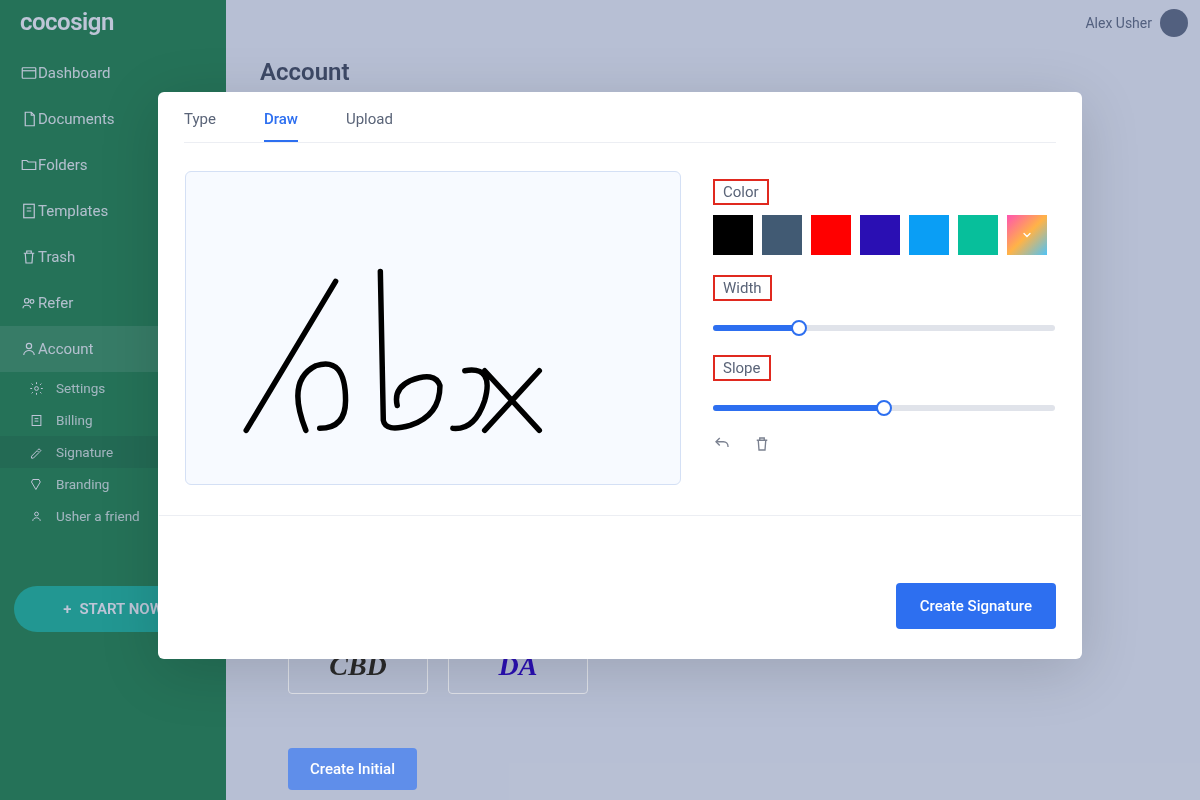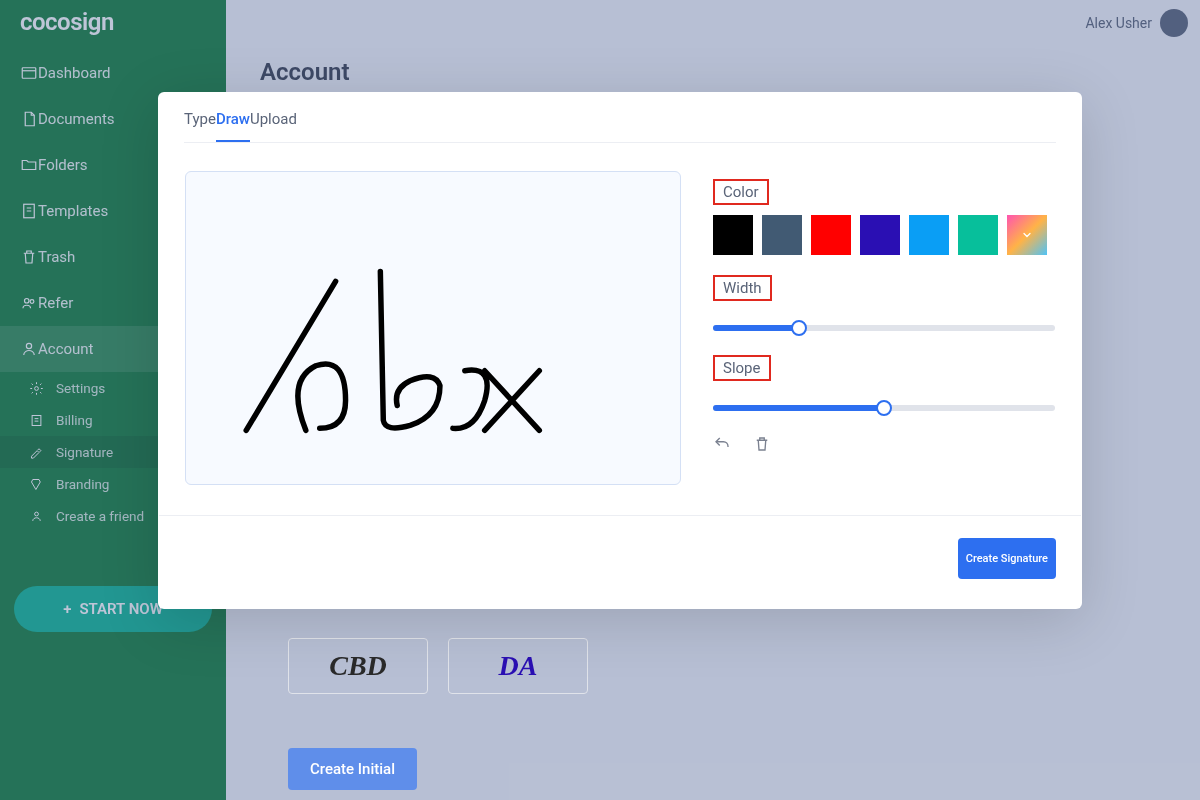"Type" .tabs { gap: none -> 48px }
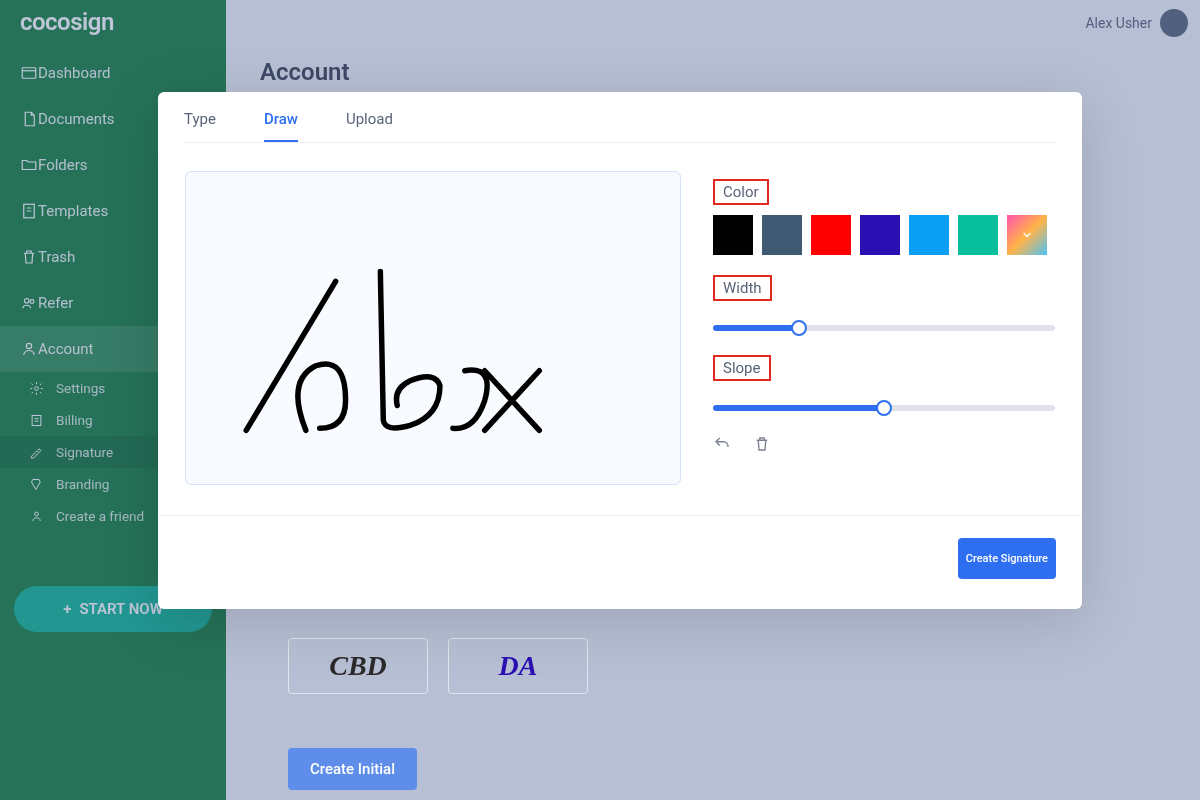"Create a friend" span { text: Create -> Usher }
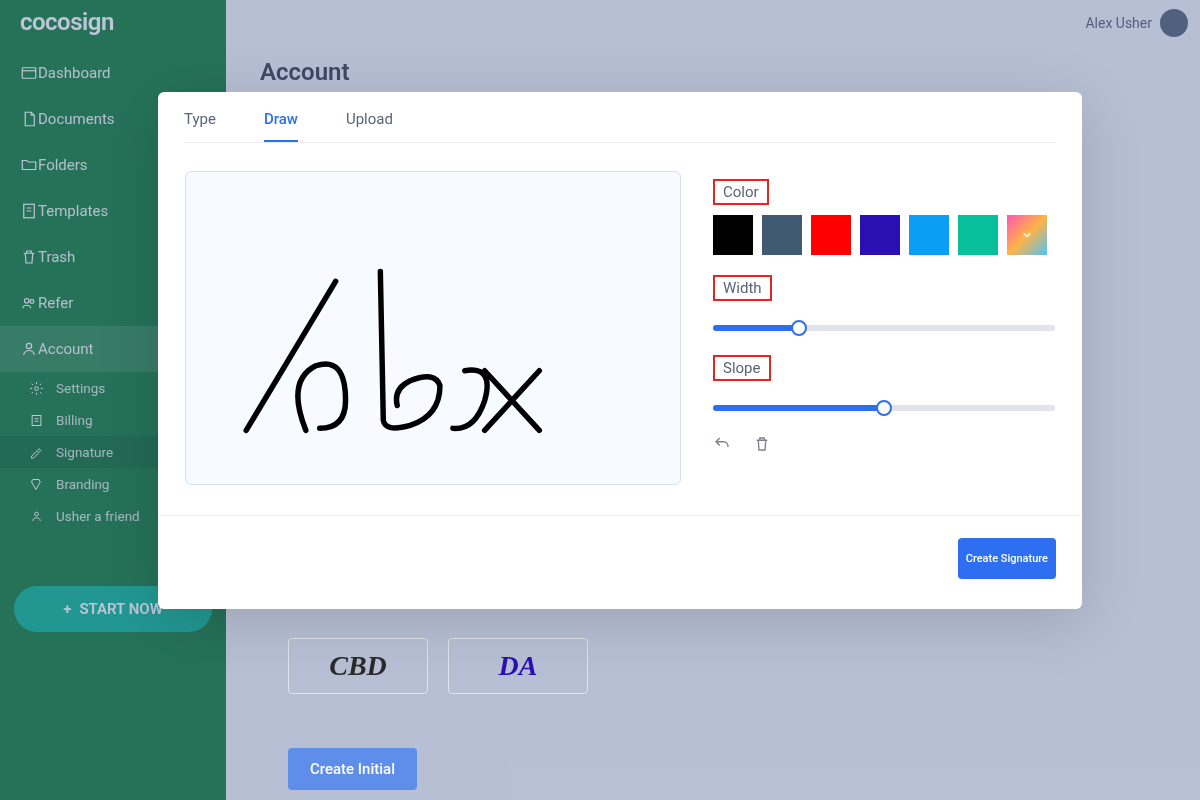"Create Signature" .create-sig { font-size: 11px -> 15px; margin-top: none -> 45px; padding: 14px 8px -> 14px 24px }
